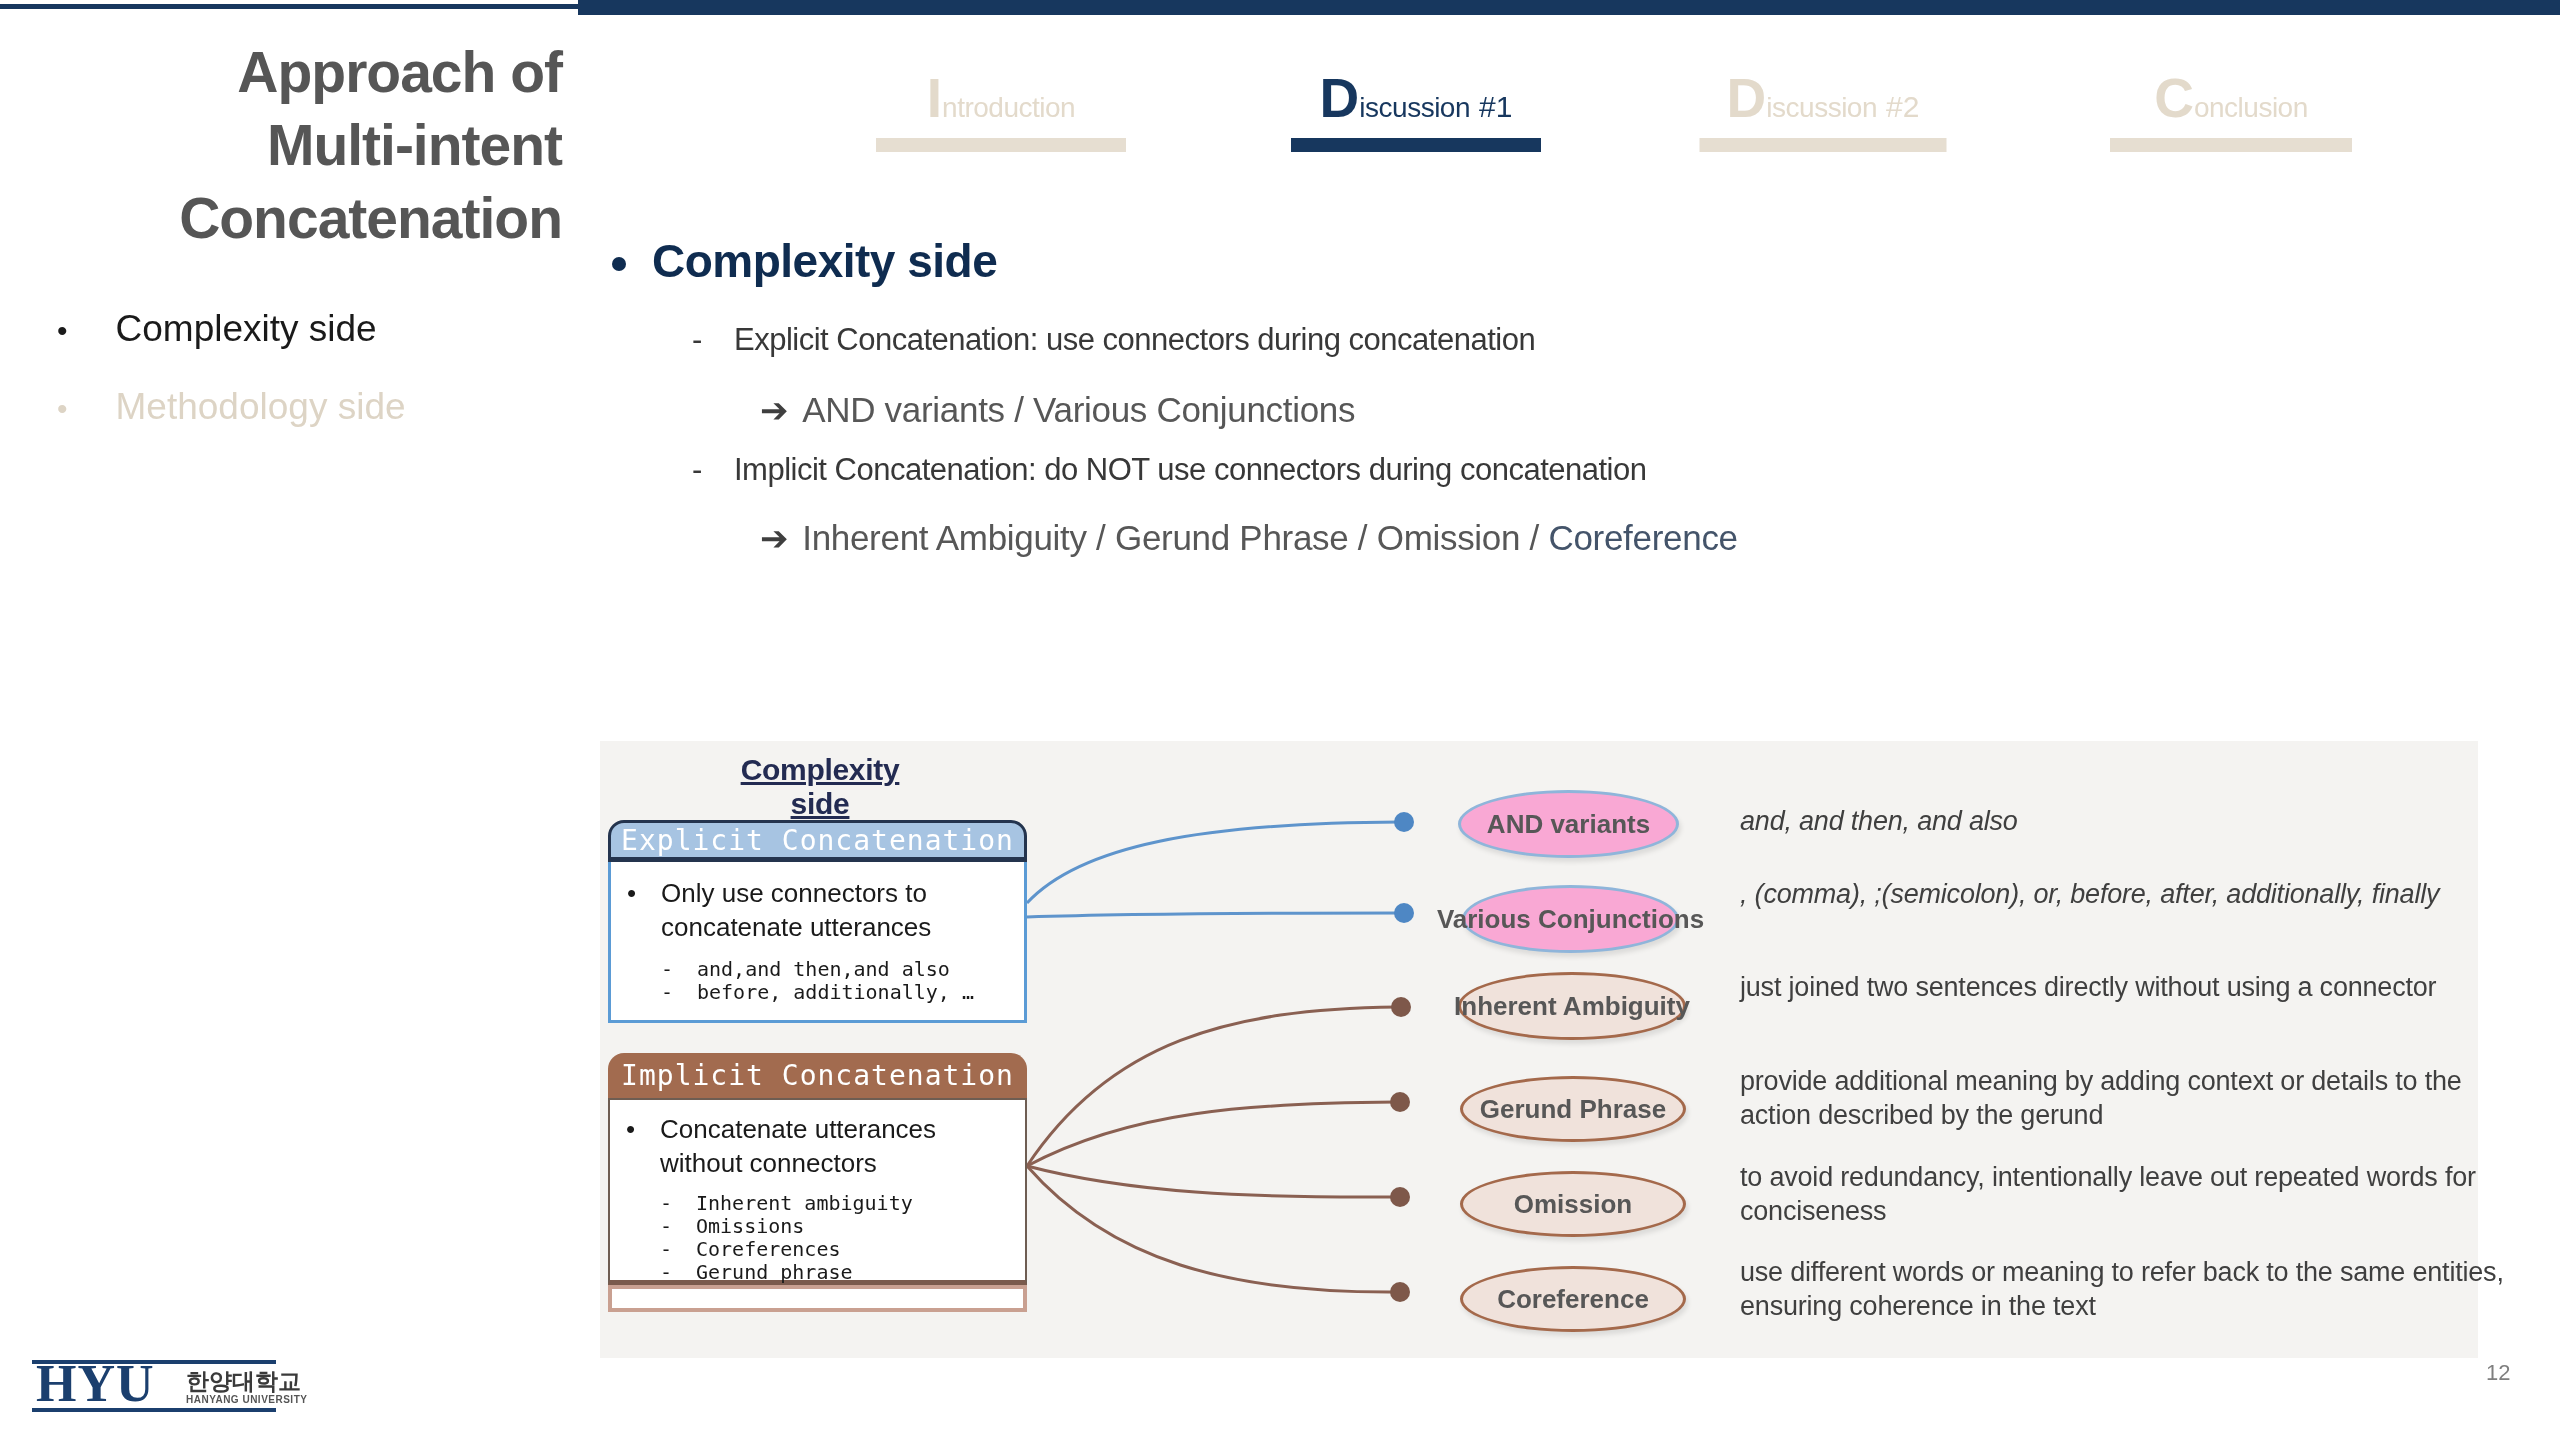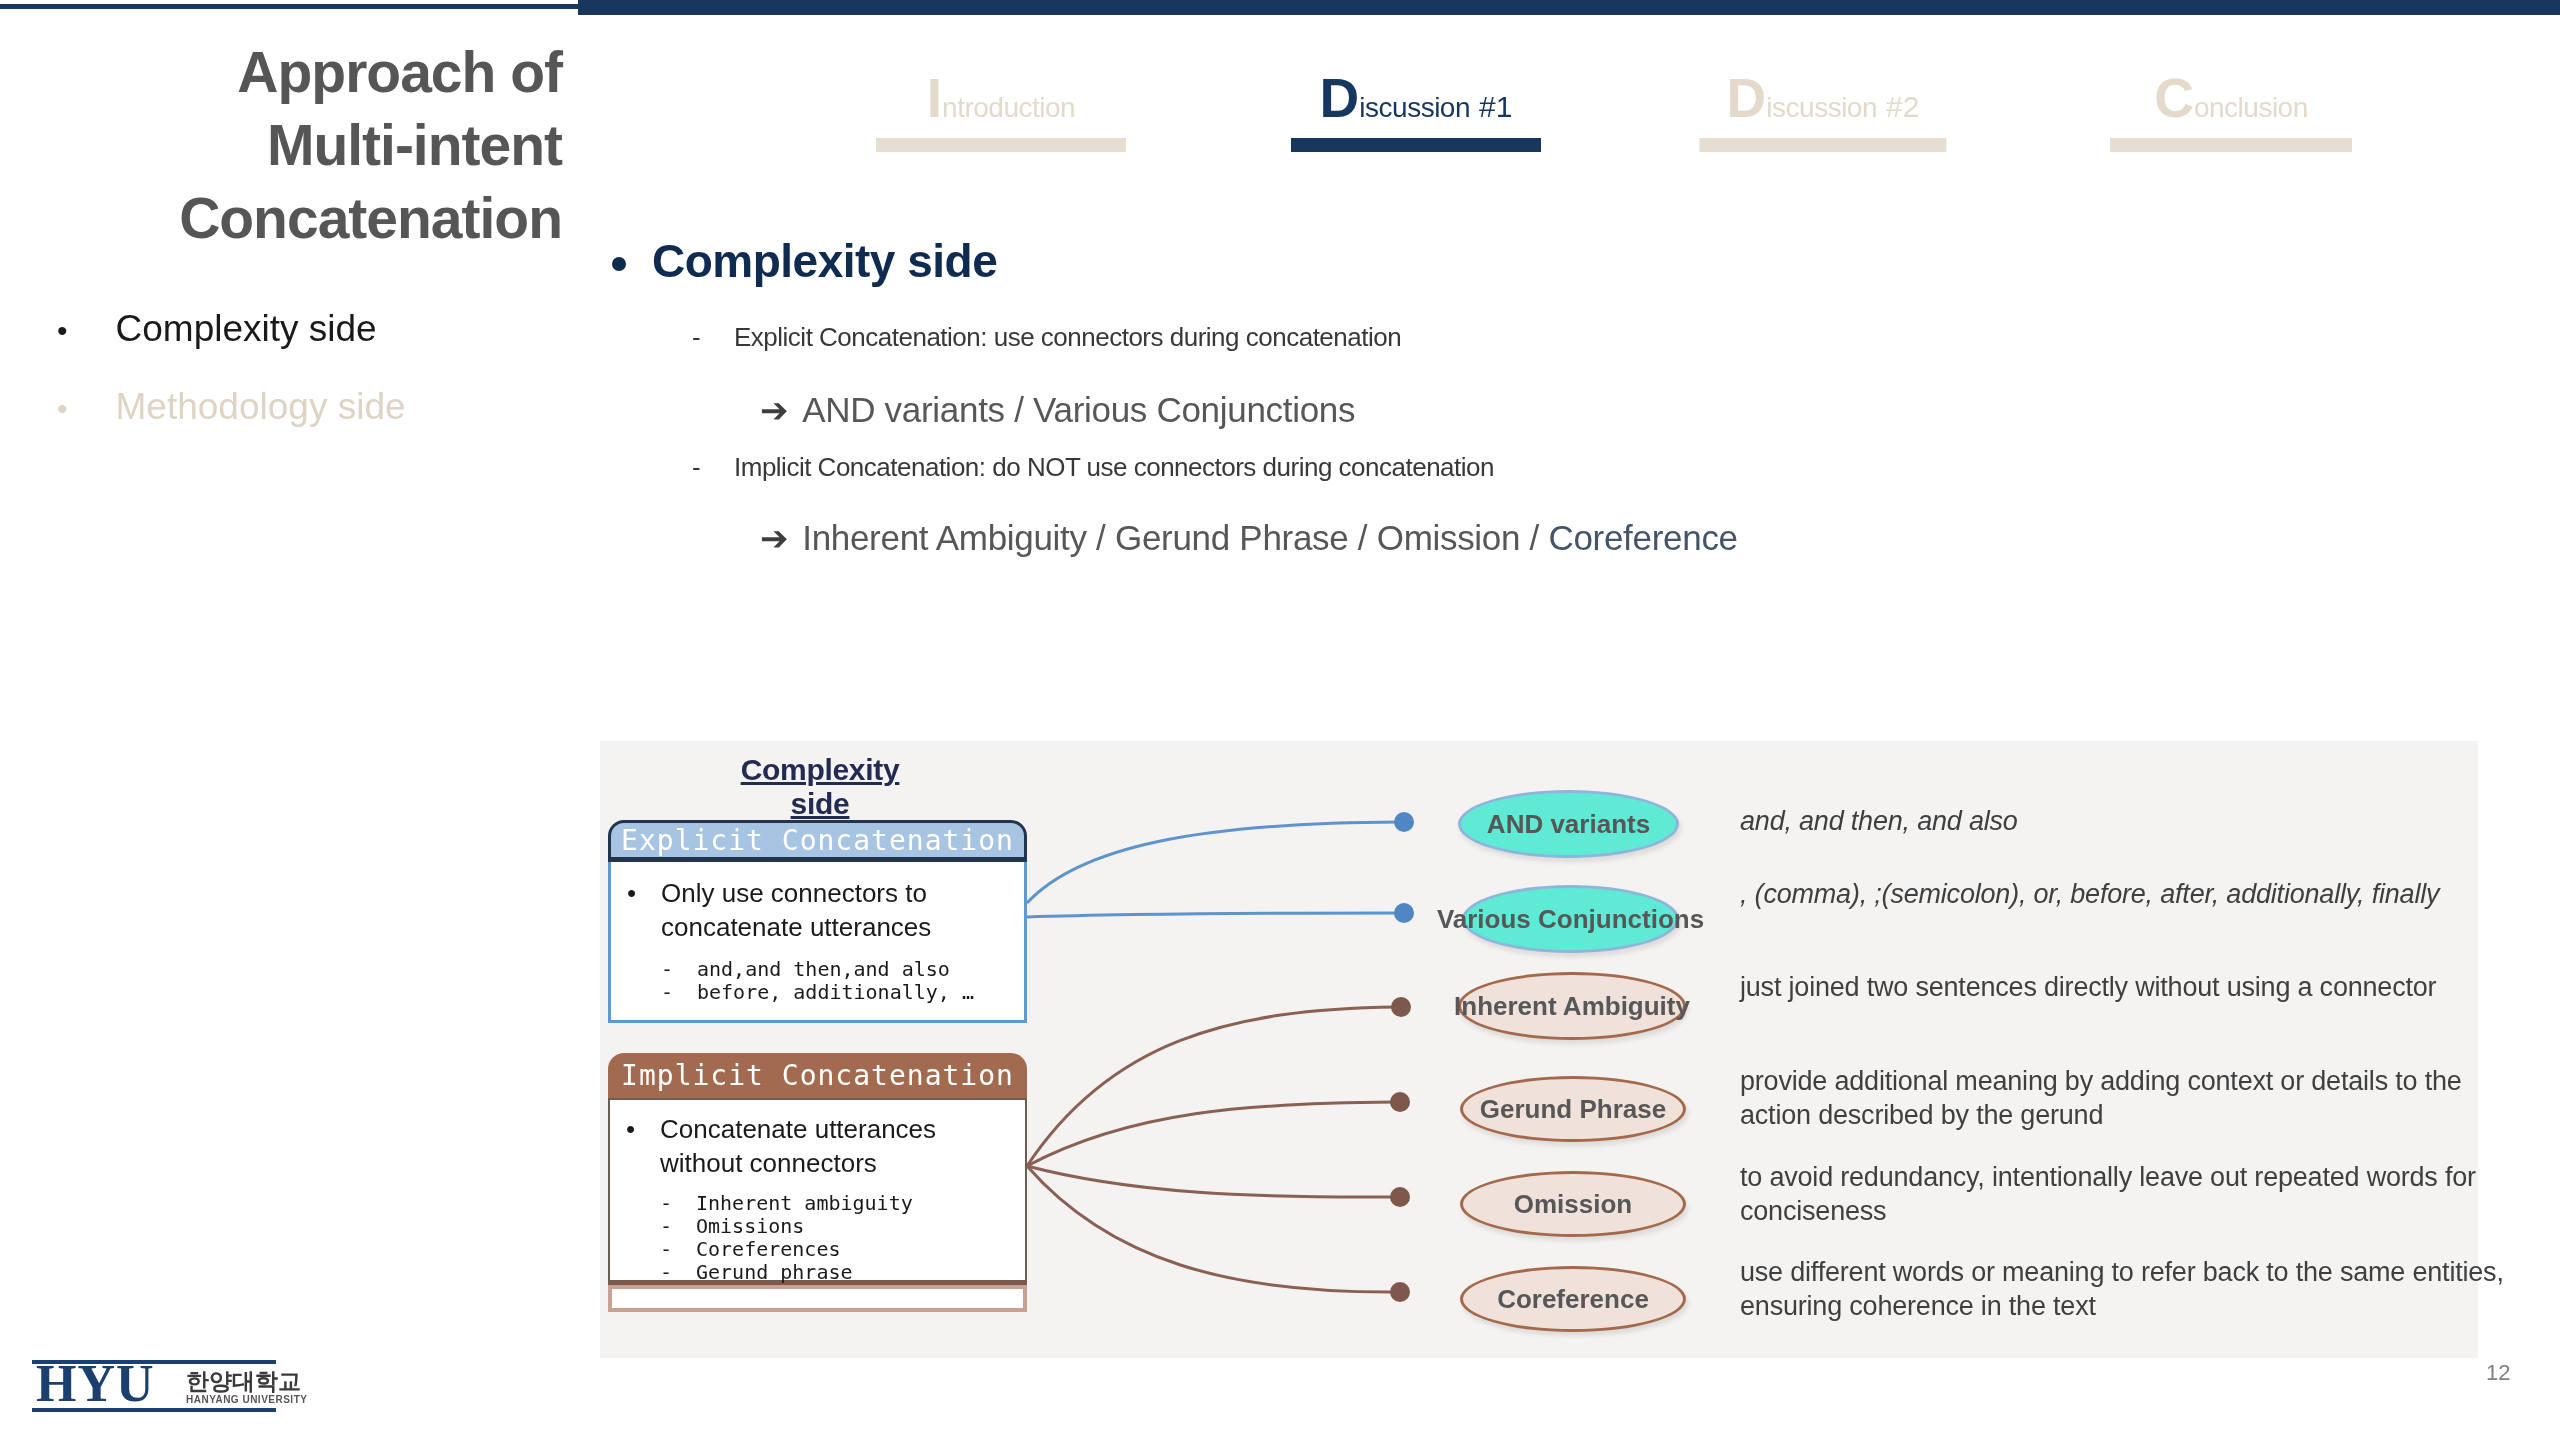"- Explicit Concatenation: use connectors" .crow { font-size: 26px -> 31px }
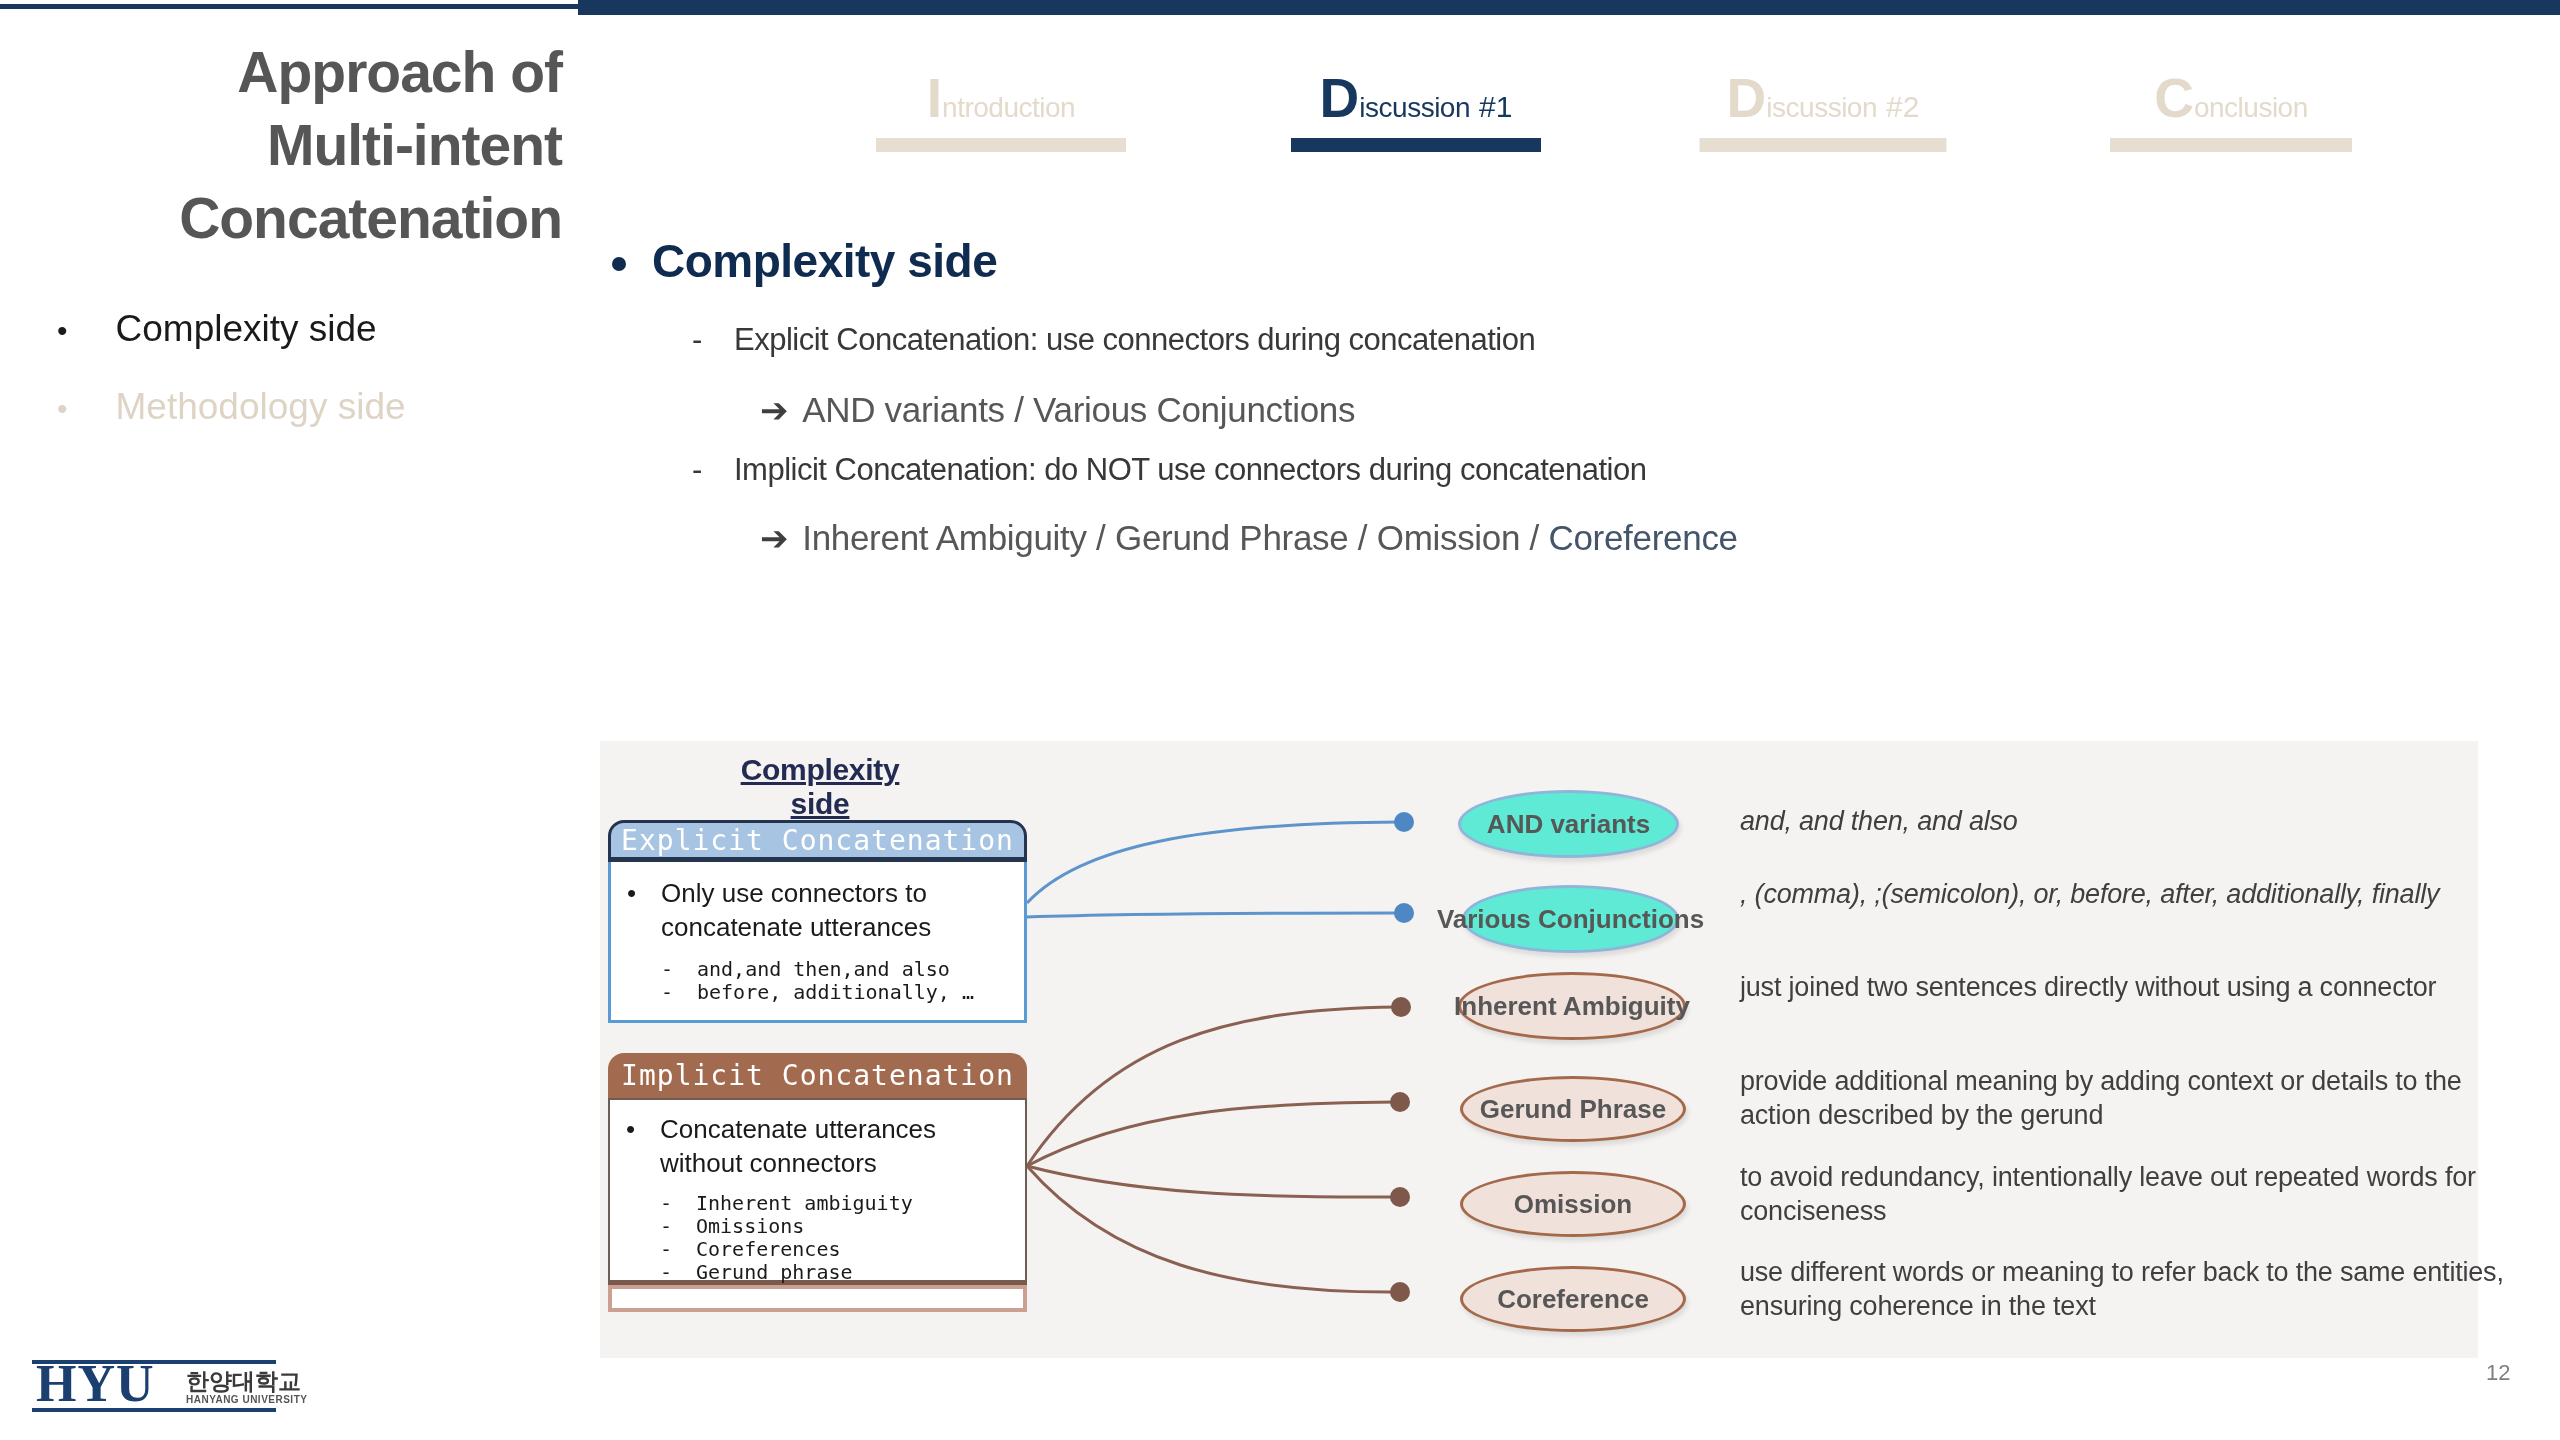"AND variants" .oval.blue { background: #5eead4 -> #f9a8d4 }
